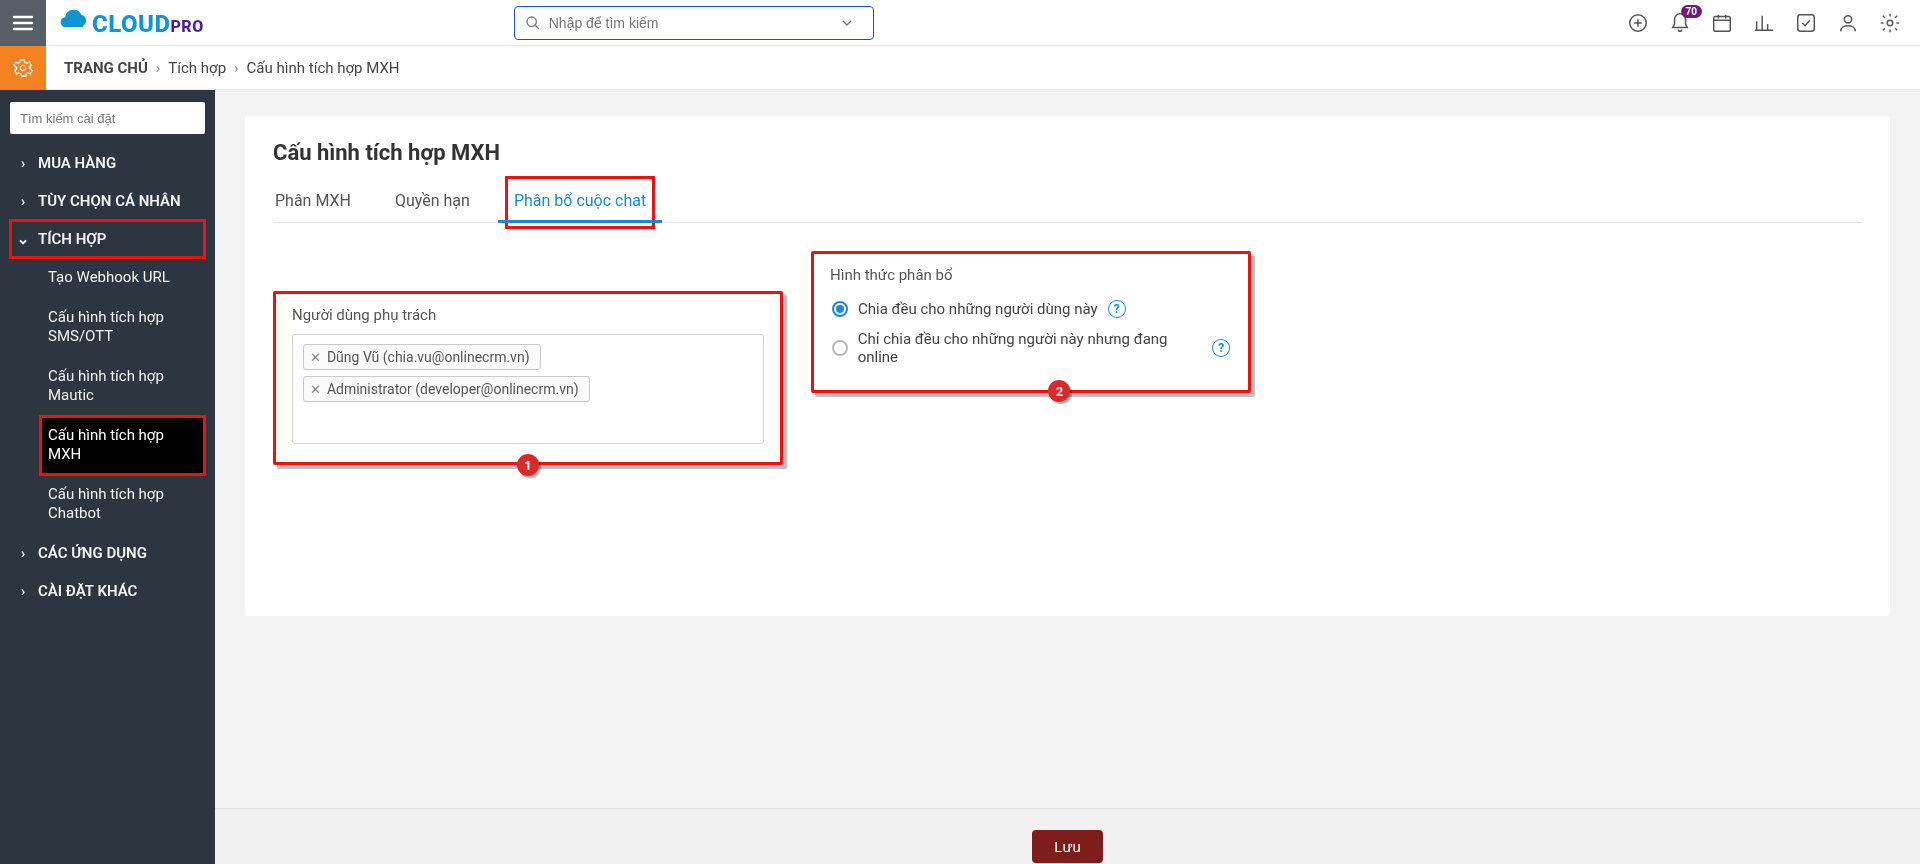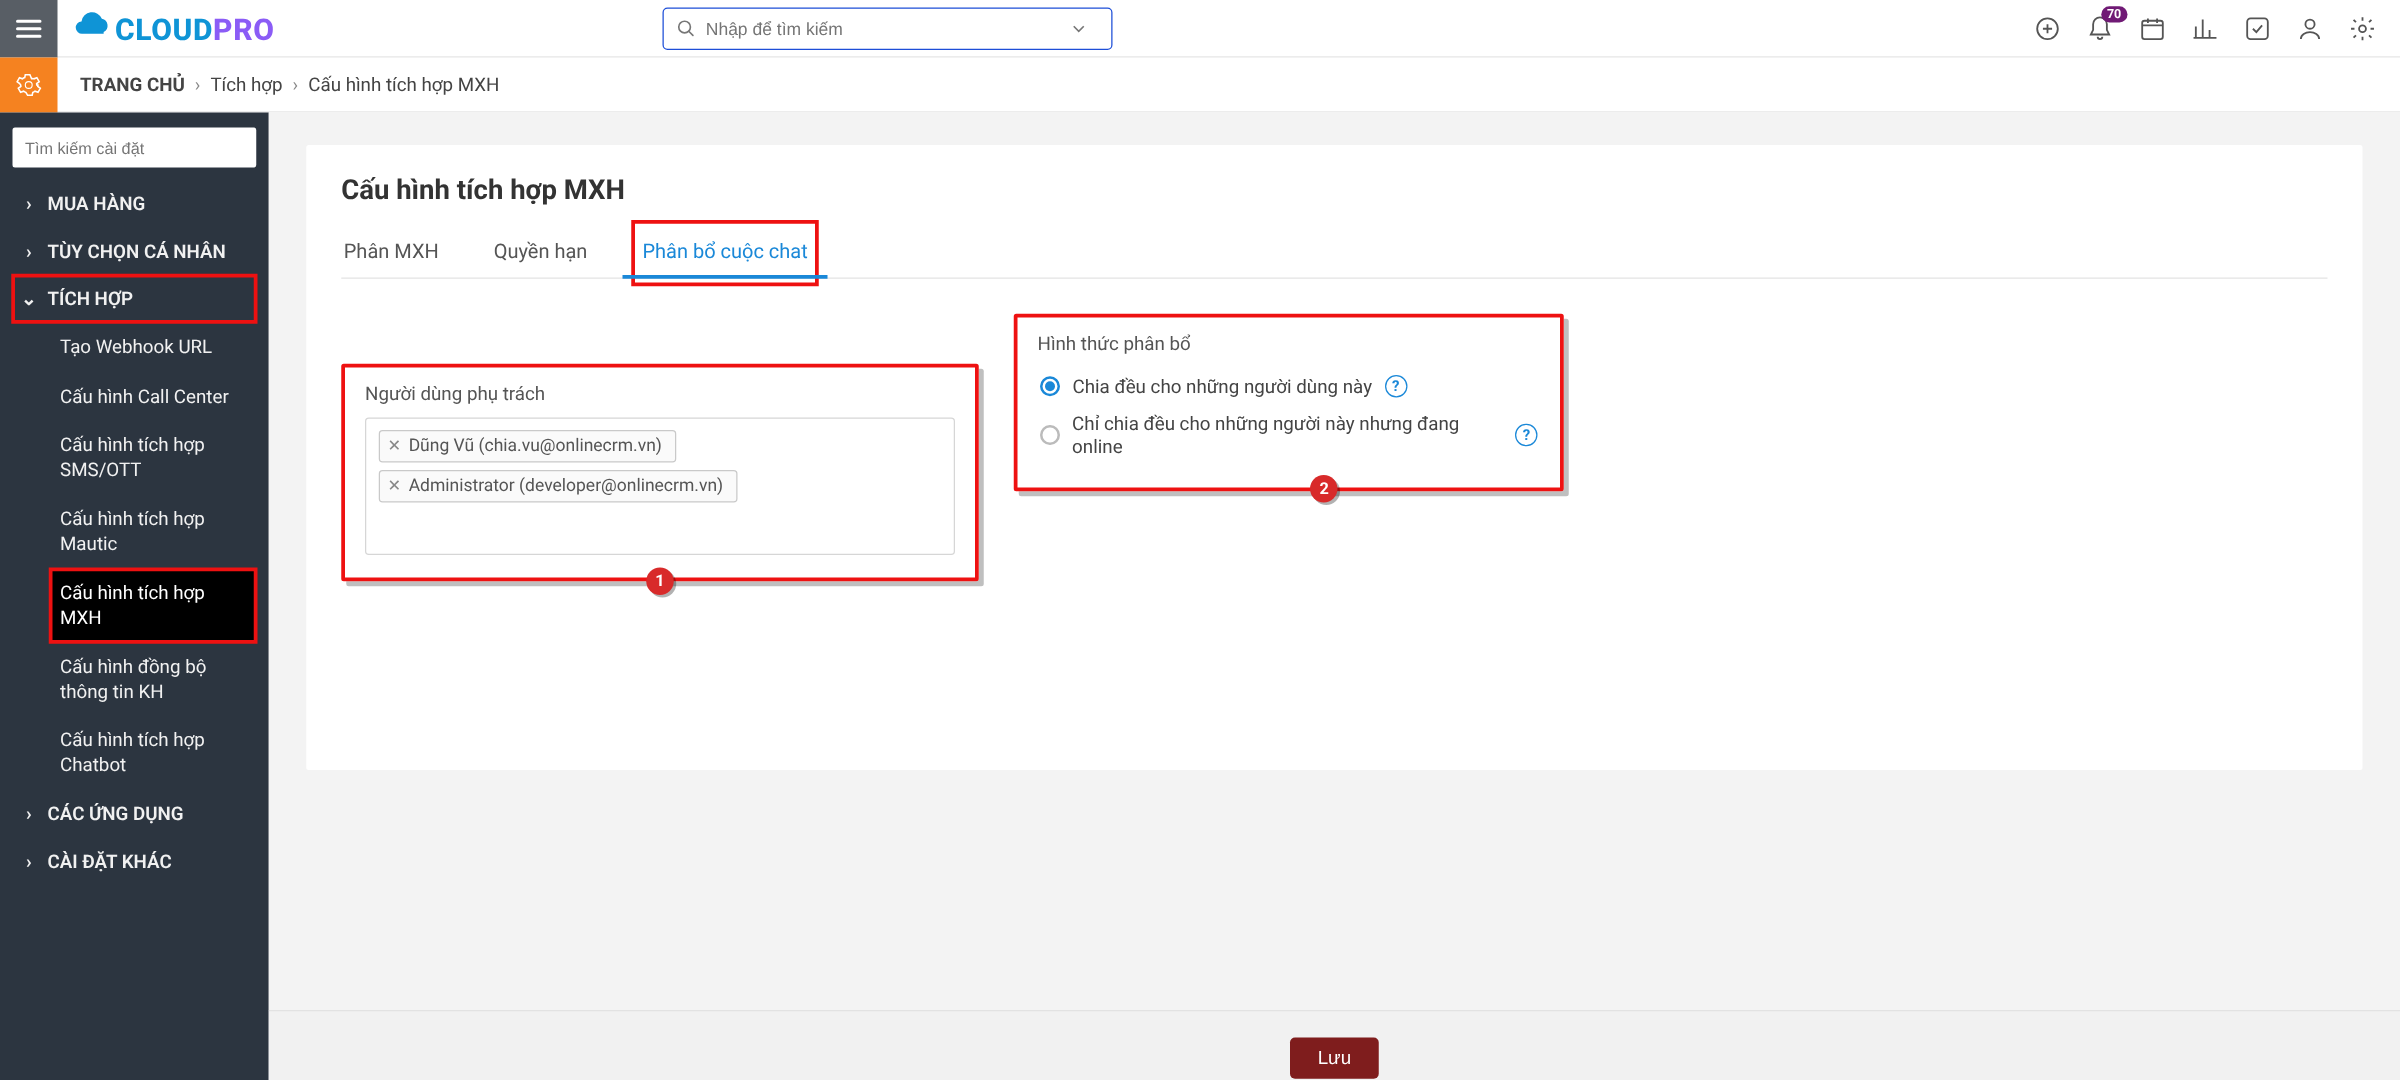"PRO" .logo .pro { color: #8b5cf6 -> #4c1d95; font-size: 24px -> 16px }
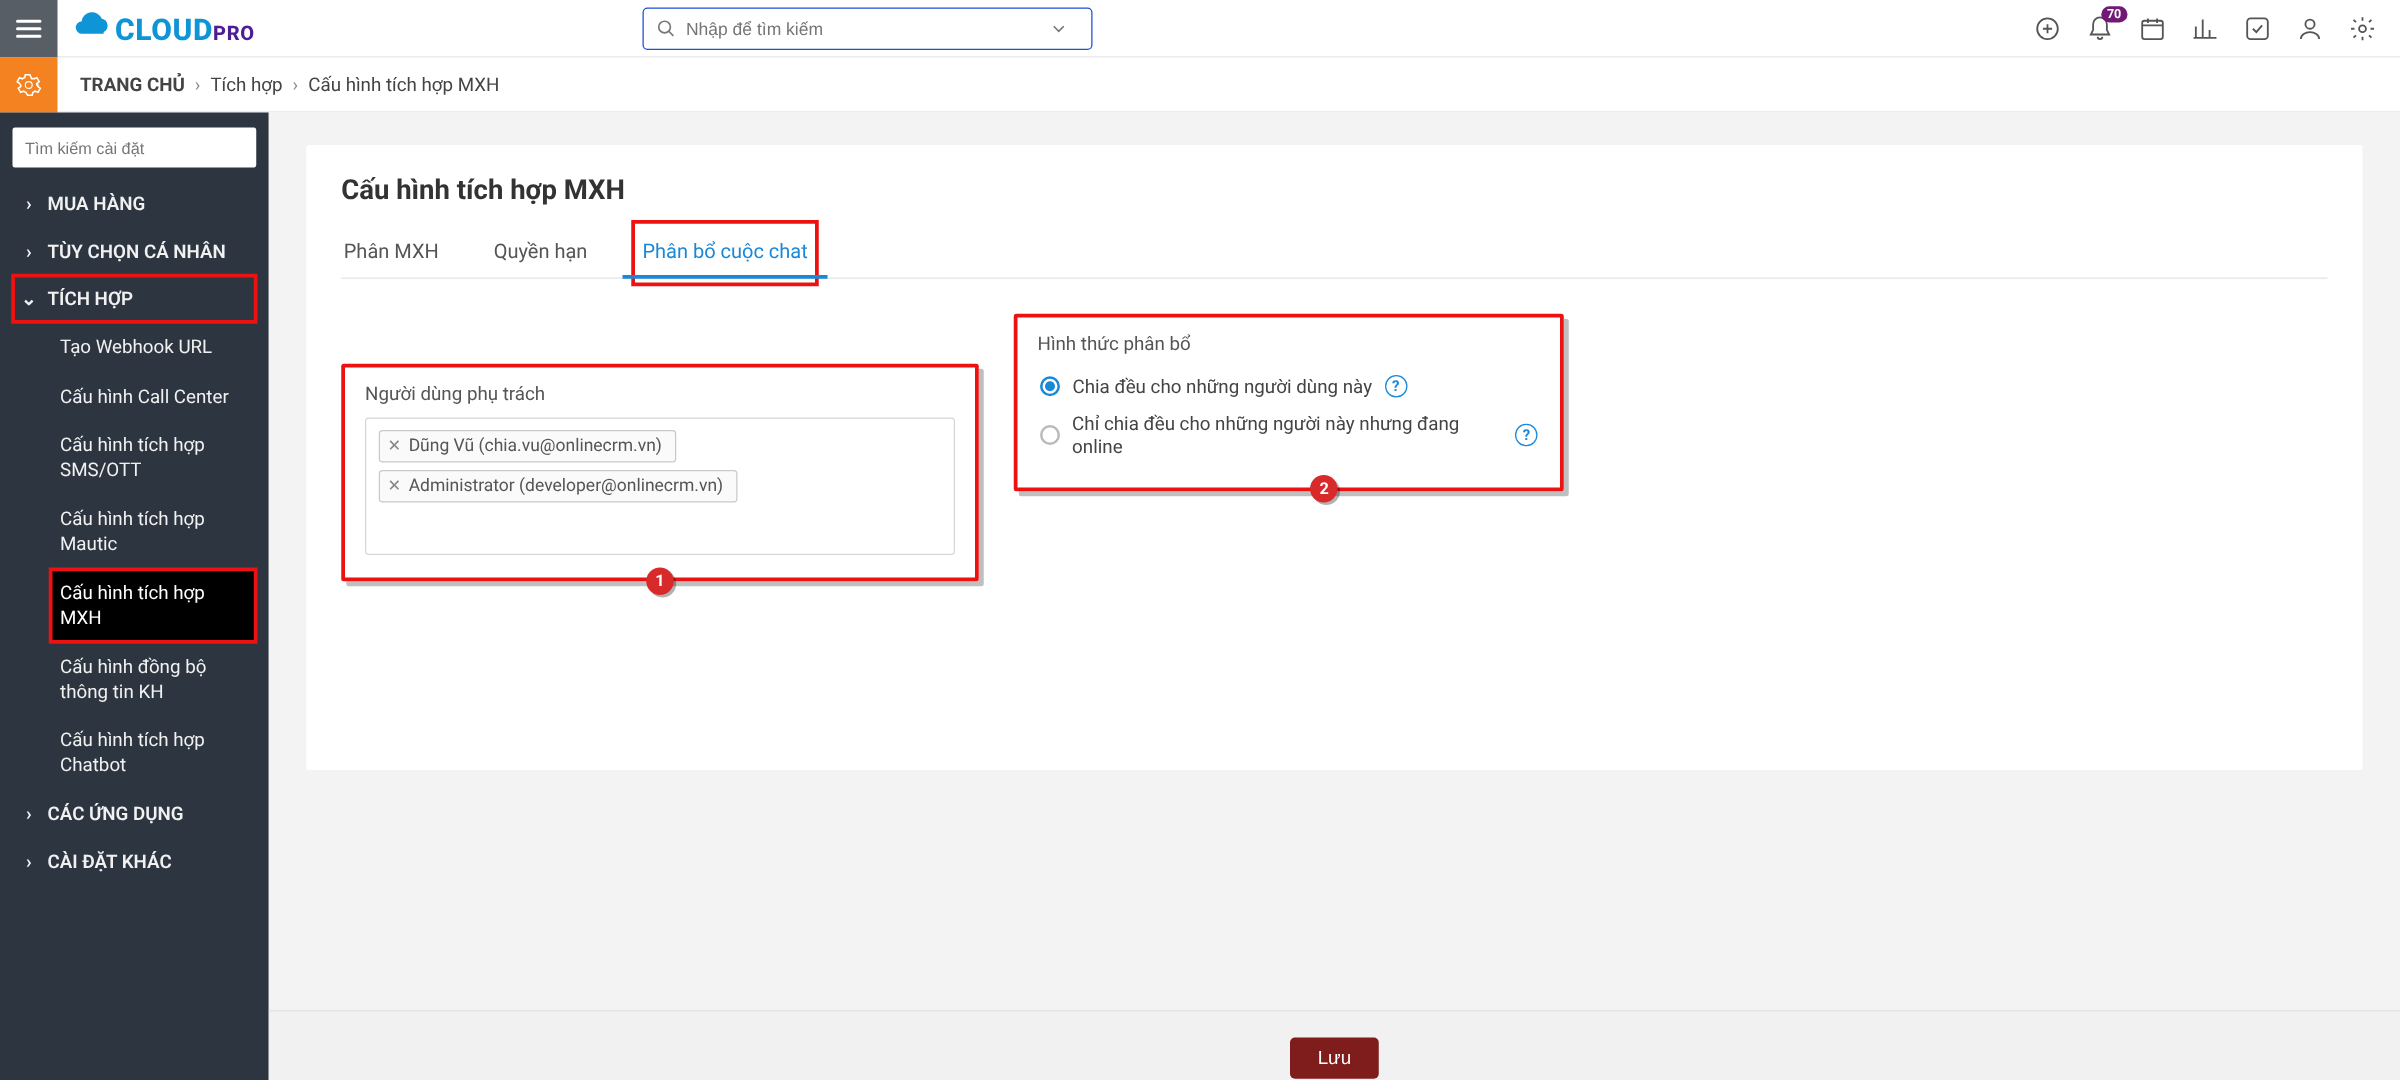"Cấu hình Call Center" div.sub-item { html: <div>Cấu hình Call Center</div> -> none }
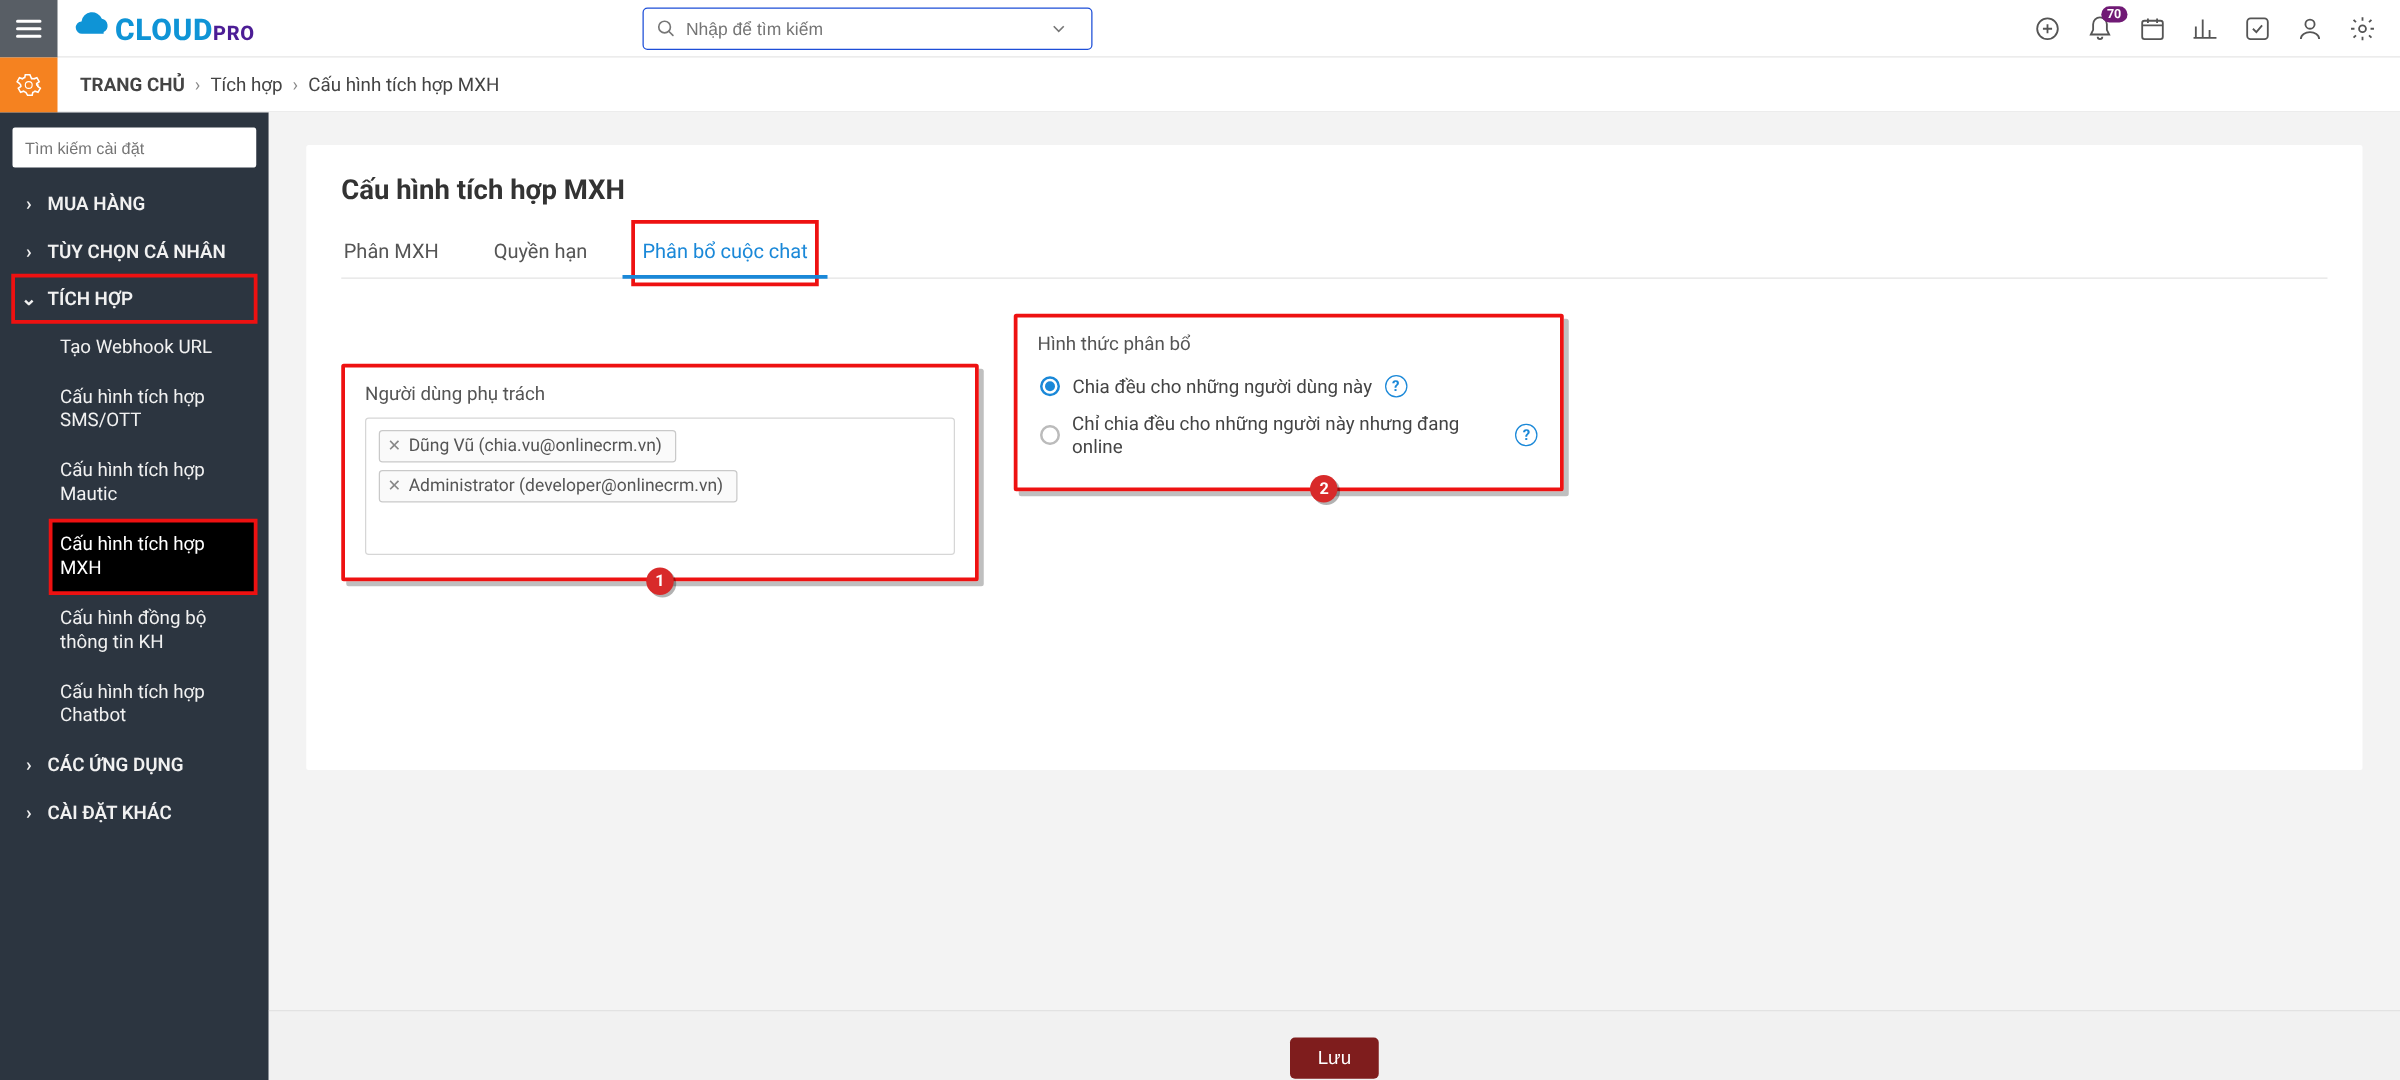"Cấu hình đồng bộ thông" div.sub-item { html: <div>Cấu hình đồng bộ thông tin KH</div> -> none }
